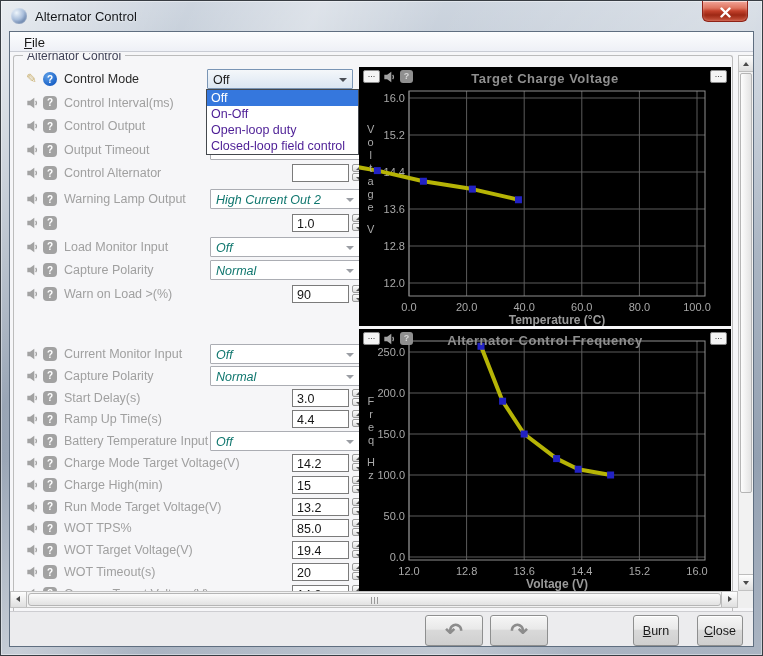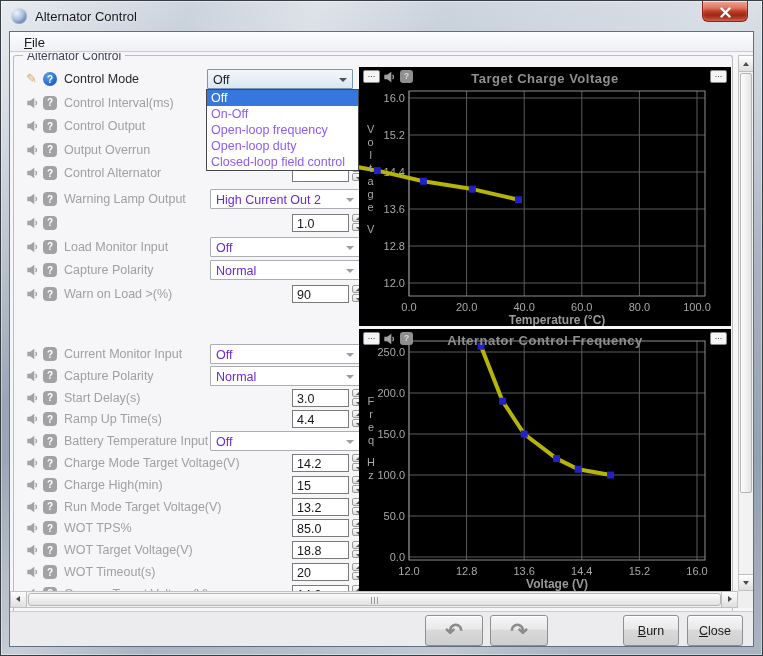"On-Off" .popup .opt { color: #8b5cf6 -> #4c1d95 }
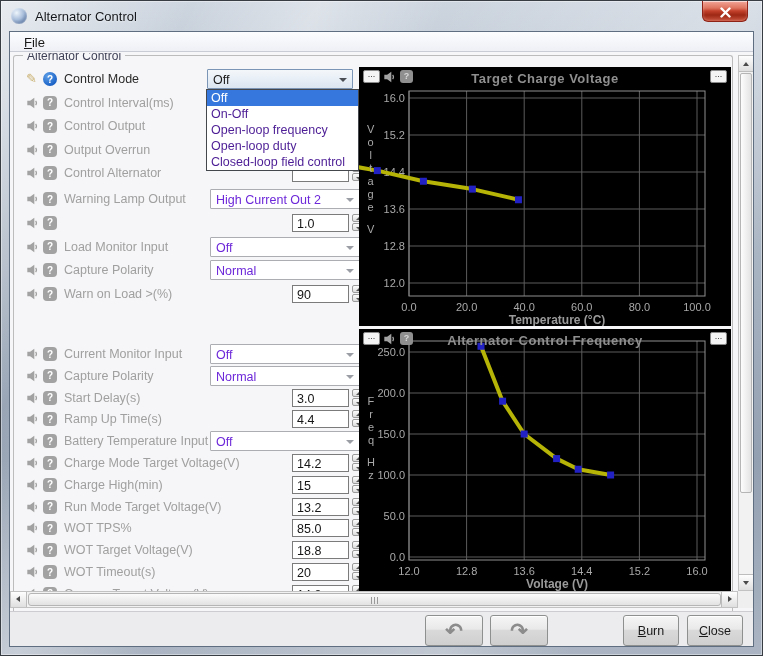"Open-loop frequency" div.opt { html: <div>Open-loop frequency</div> -> none }
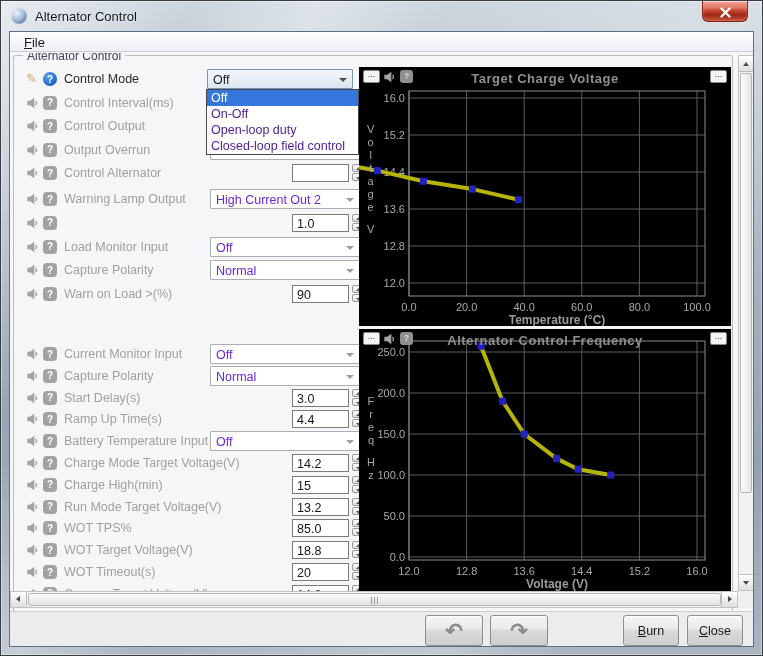"Output Overrun" span.lbl { text: Overrun -> Timeout }
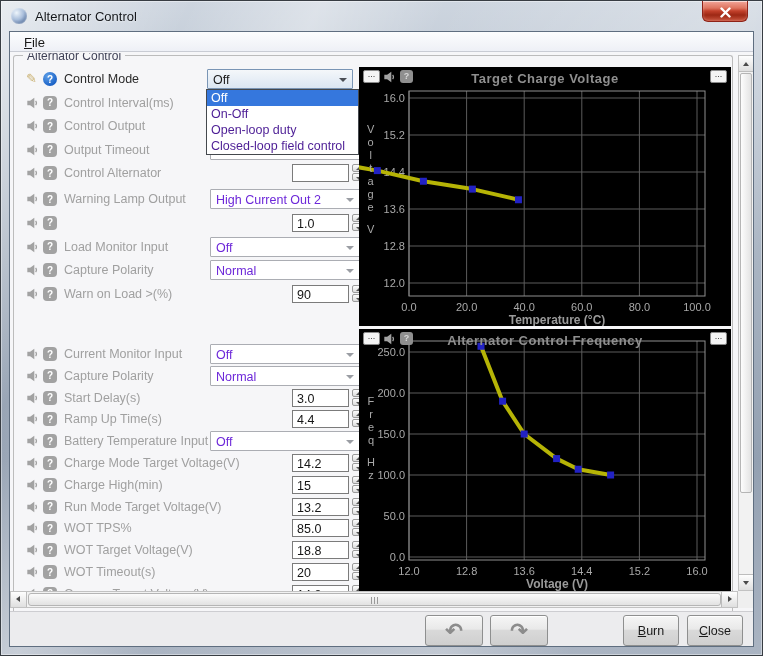"High Current Out 2" .combo.dis .ct { color: #6d28d9 -> #0f766e; font-style: none -> italic }
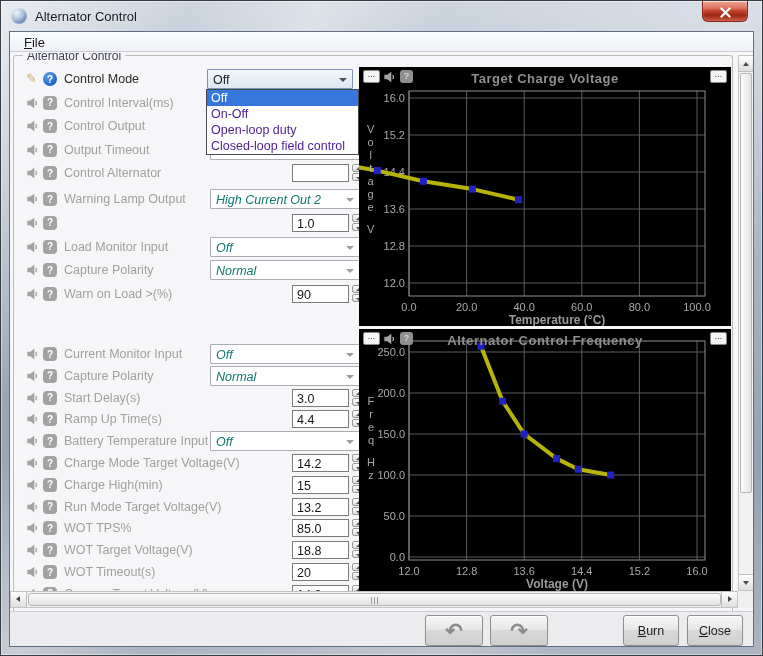"18.8" div.spin-field { text: 18.8 -> 19.4 }
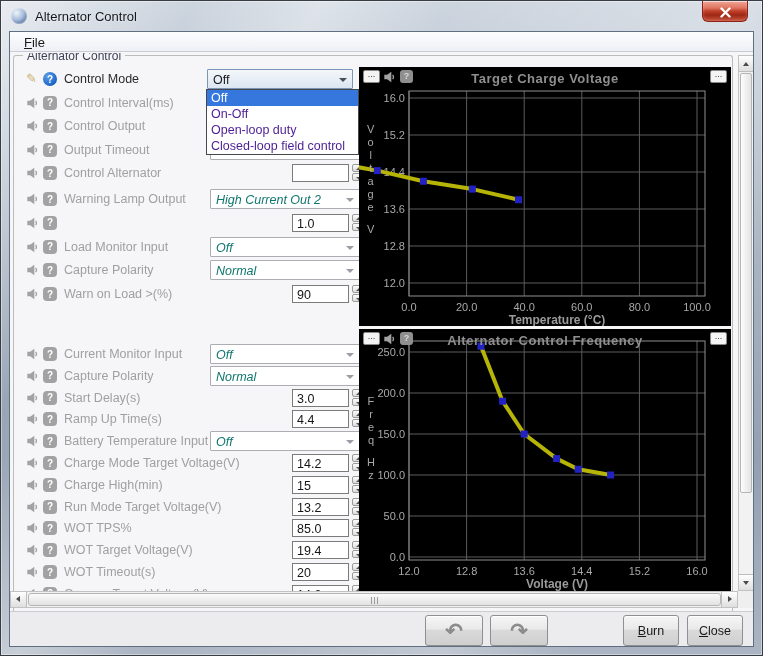"Burn" .txt-btn { width: 56px -> 46px }
